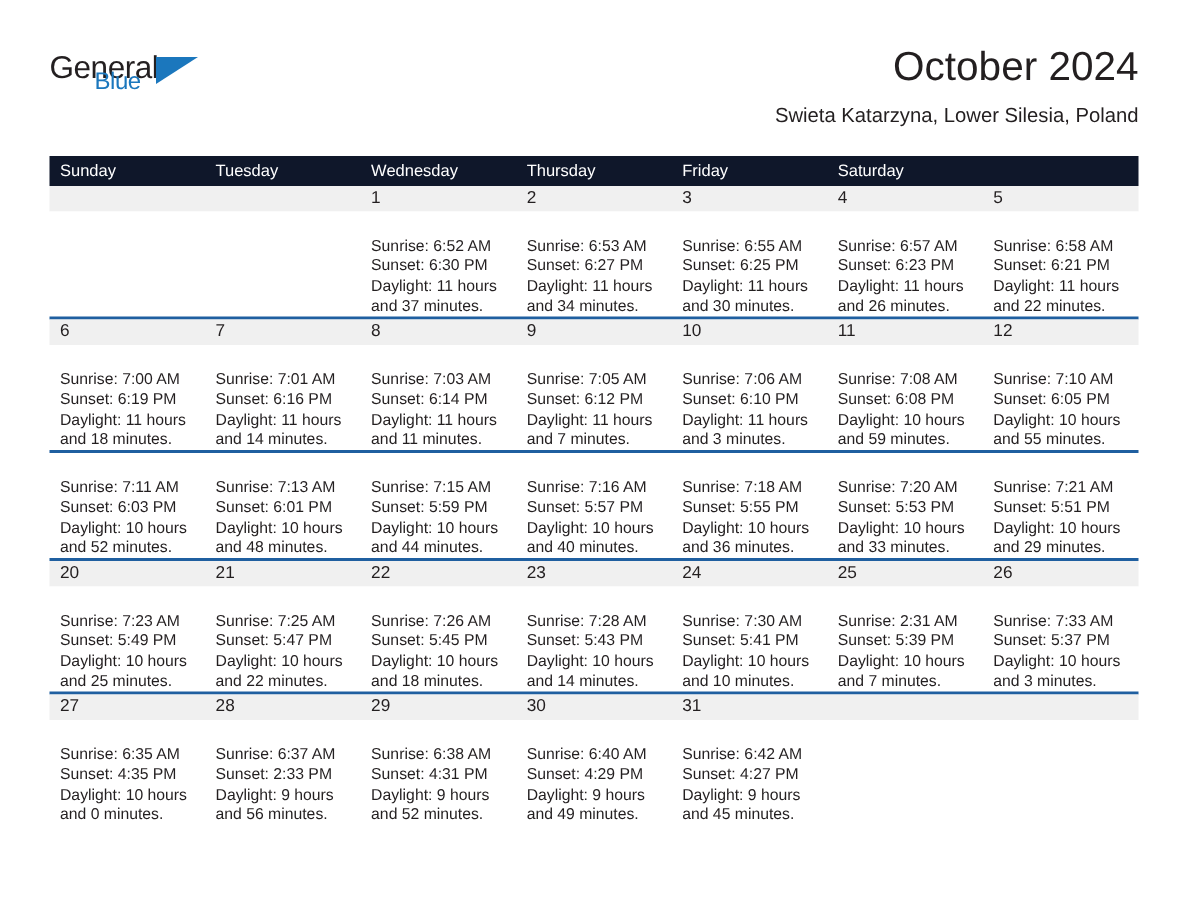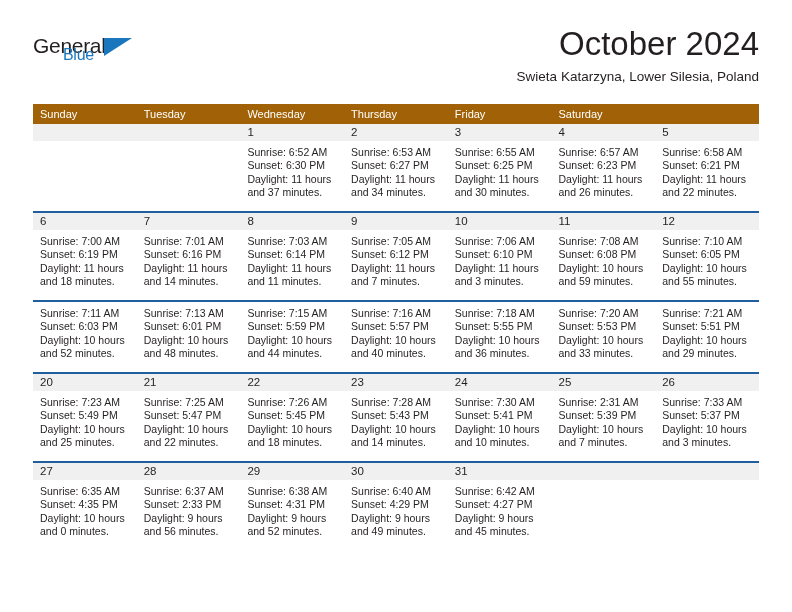"October 2024" .cal-title { font-size: 33px -> 27px }
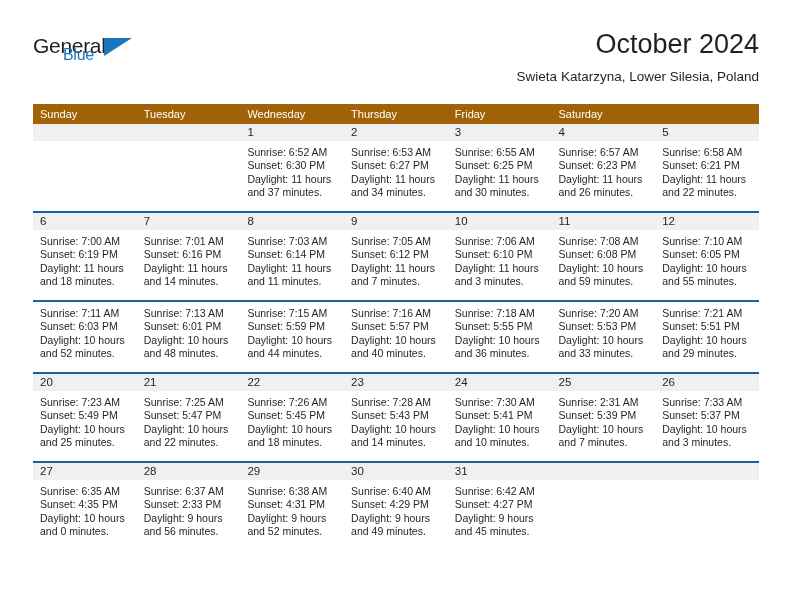"Sunday" .dow-row { background: #a16207 -> #0f172a }
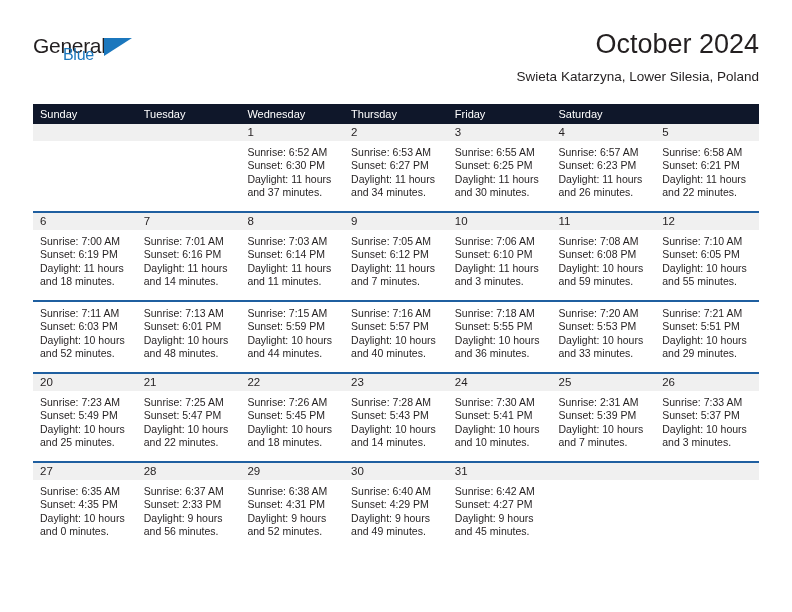"Sunrise: 6:52 AM" .cell-body { padding-top: 5px -> 17px }
